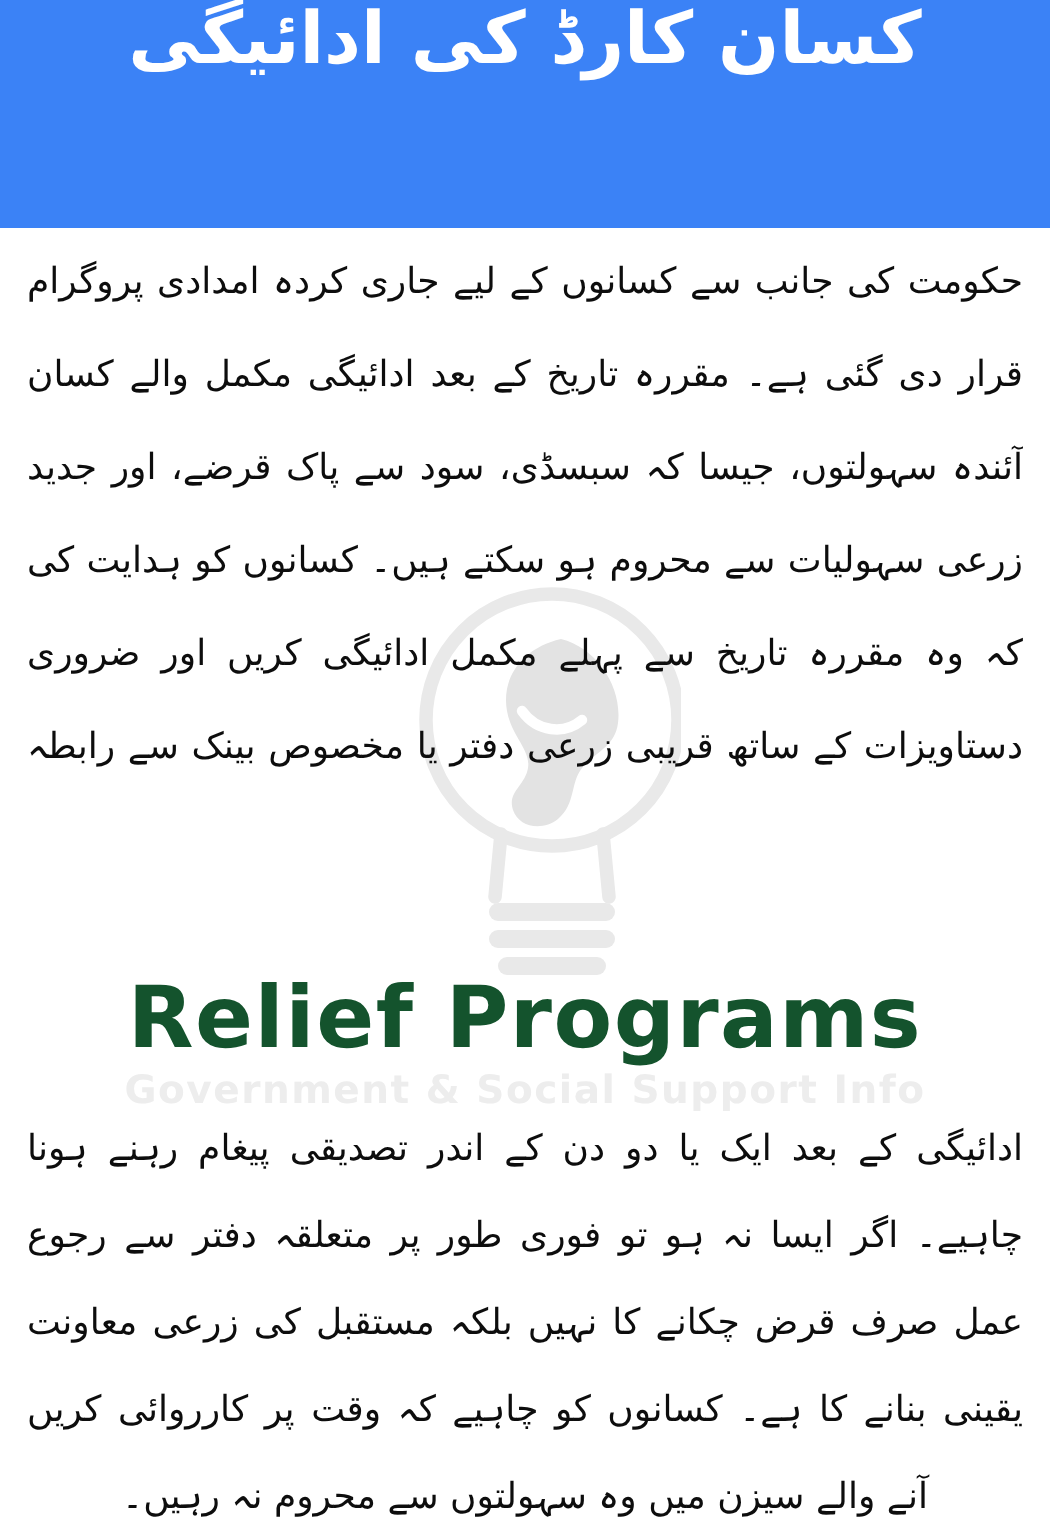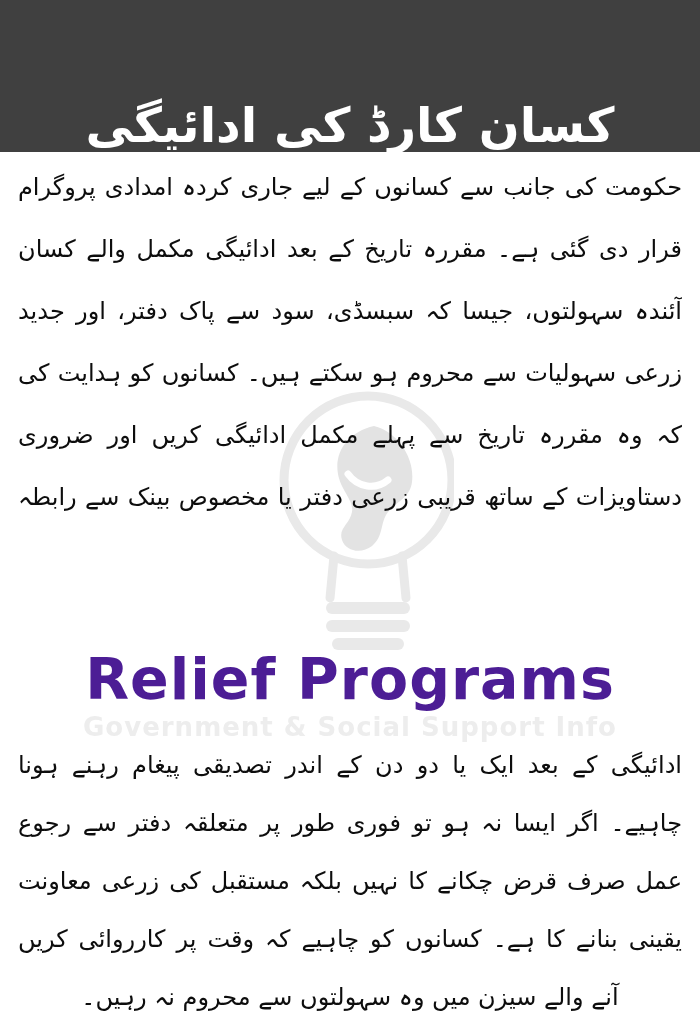"کسان کارڈ کی ادائیگی" .banner { align-items: flex-end -> flex-start; background: #404040 -> #3b82f6 }
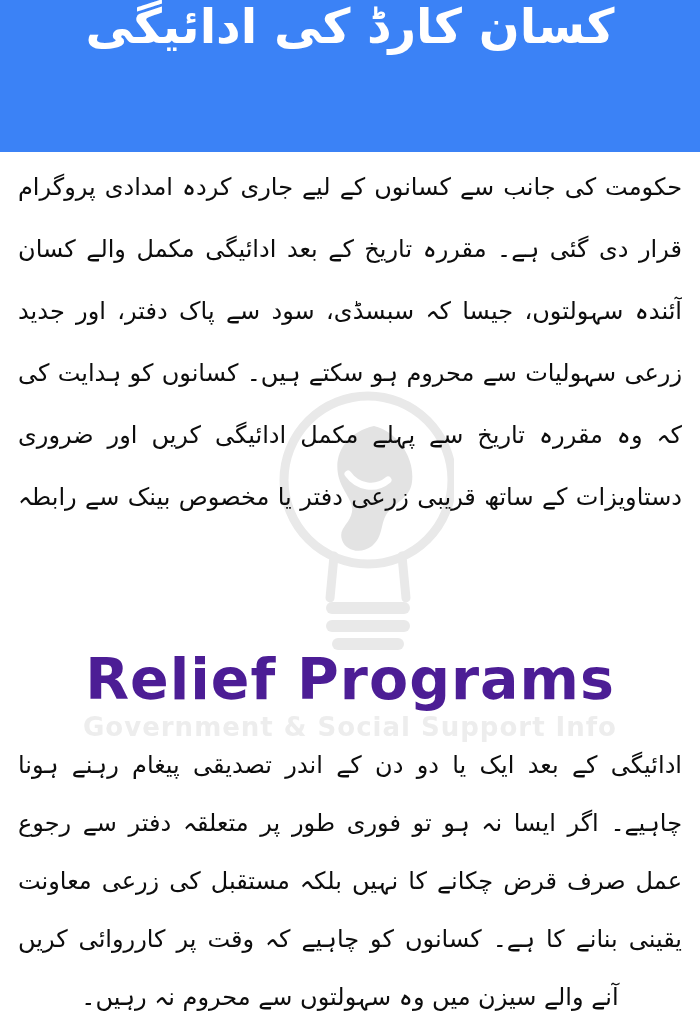"آئندہ سہولتوں، جیسا کہ سبسڈی،" div.line { text: دفتر -> قرضے }
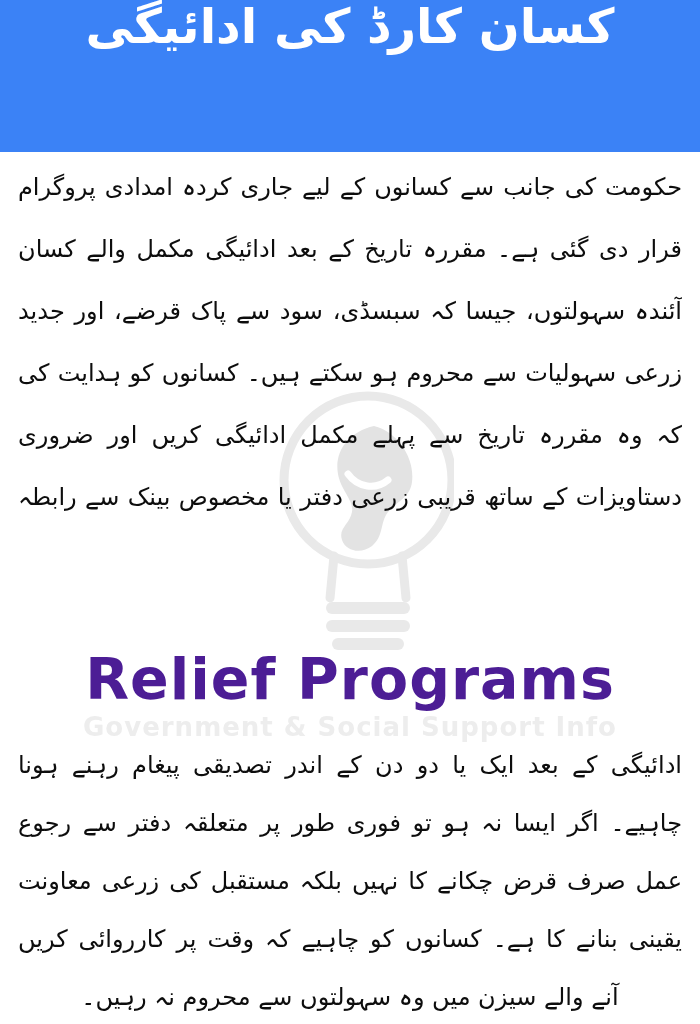"Relief Programs" .wm-brand { color: #4c1d95 -> #14532d }
